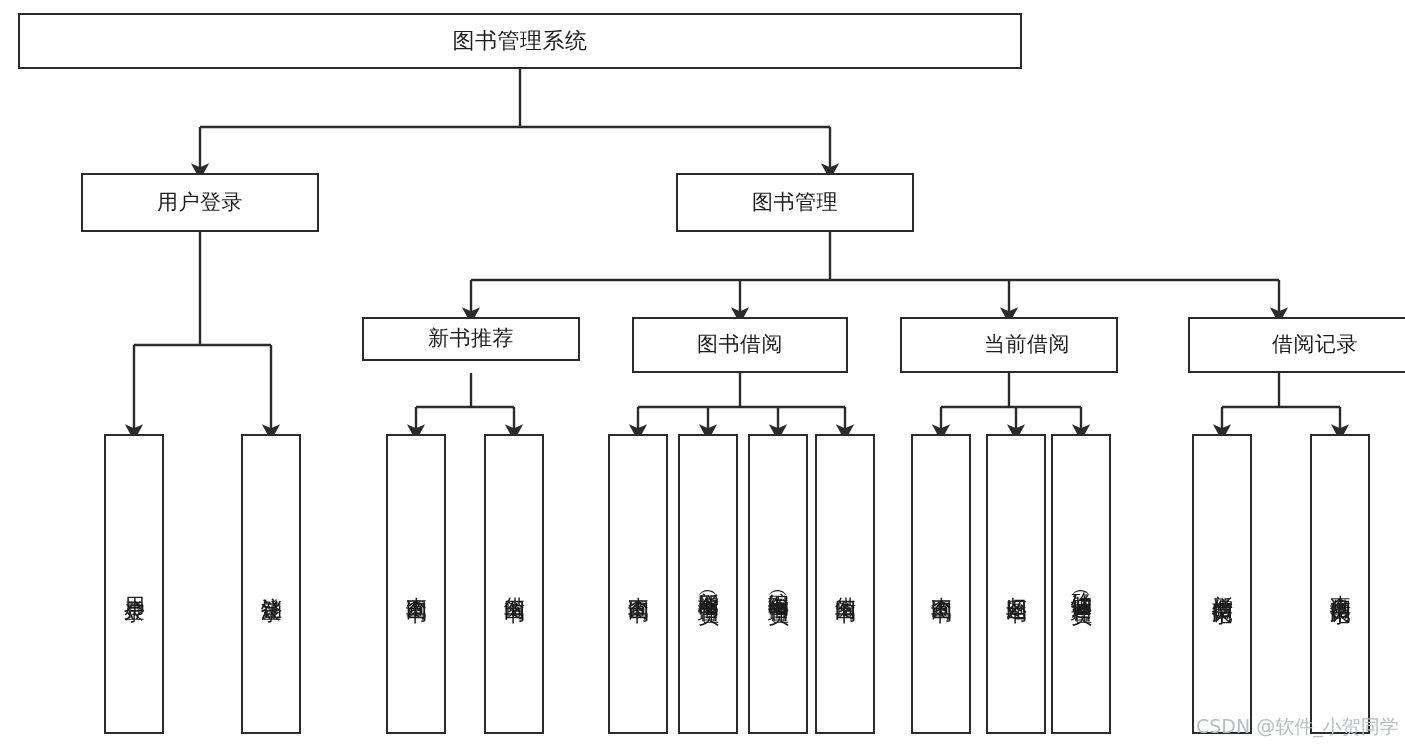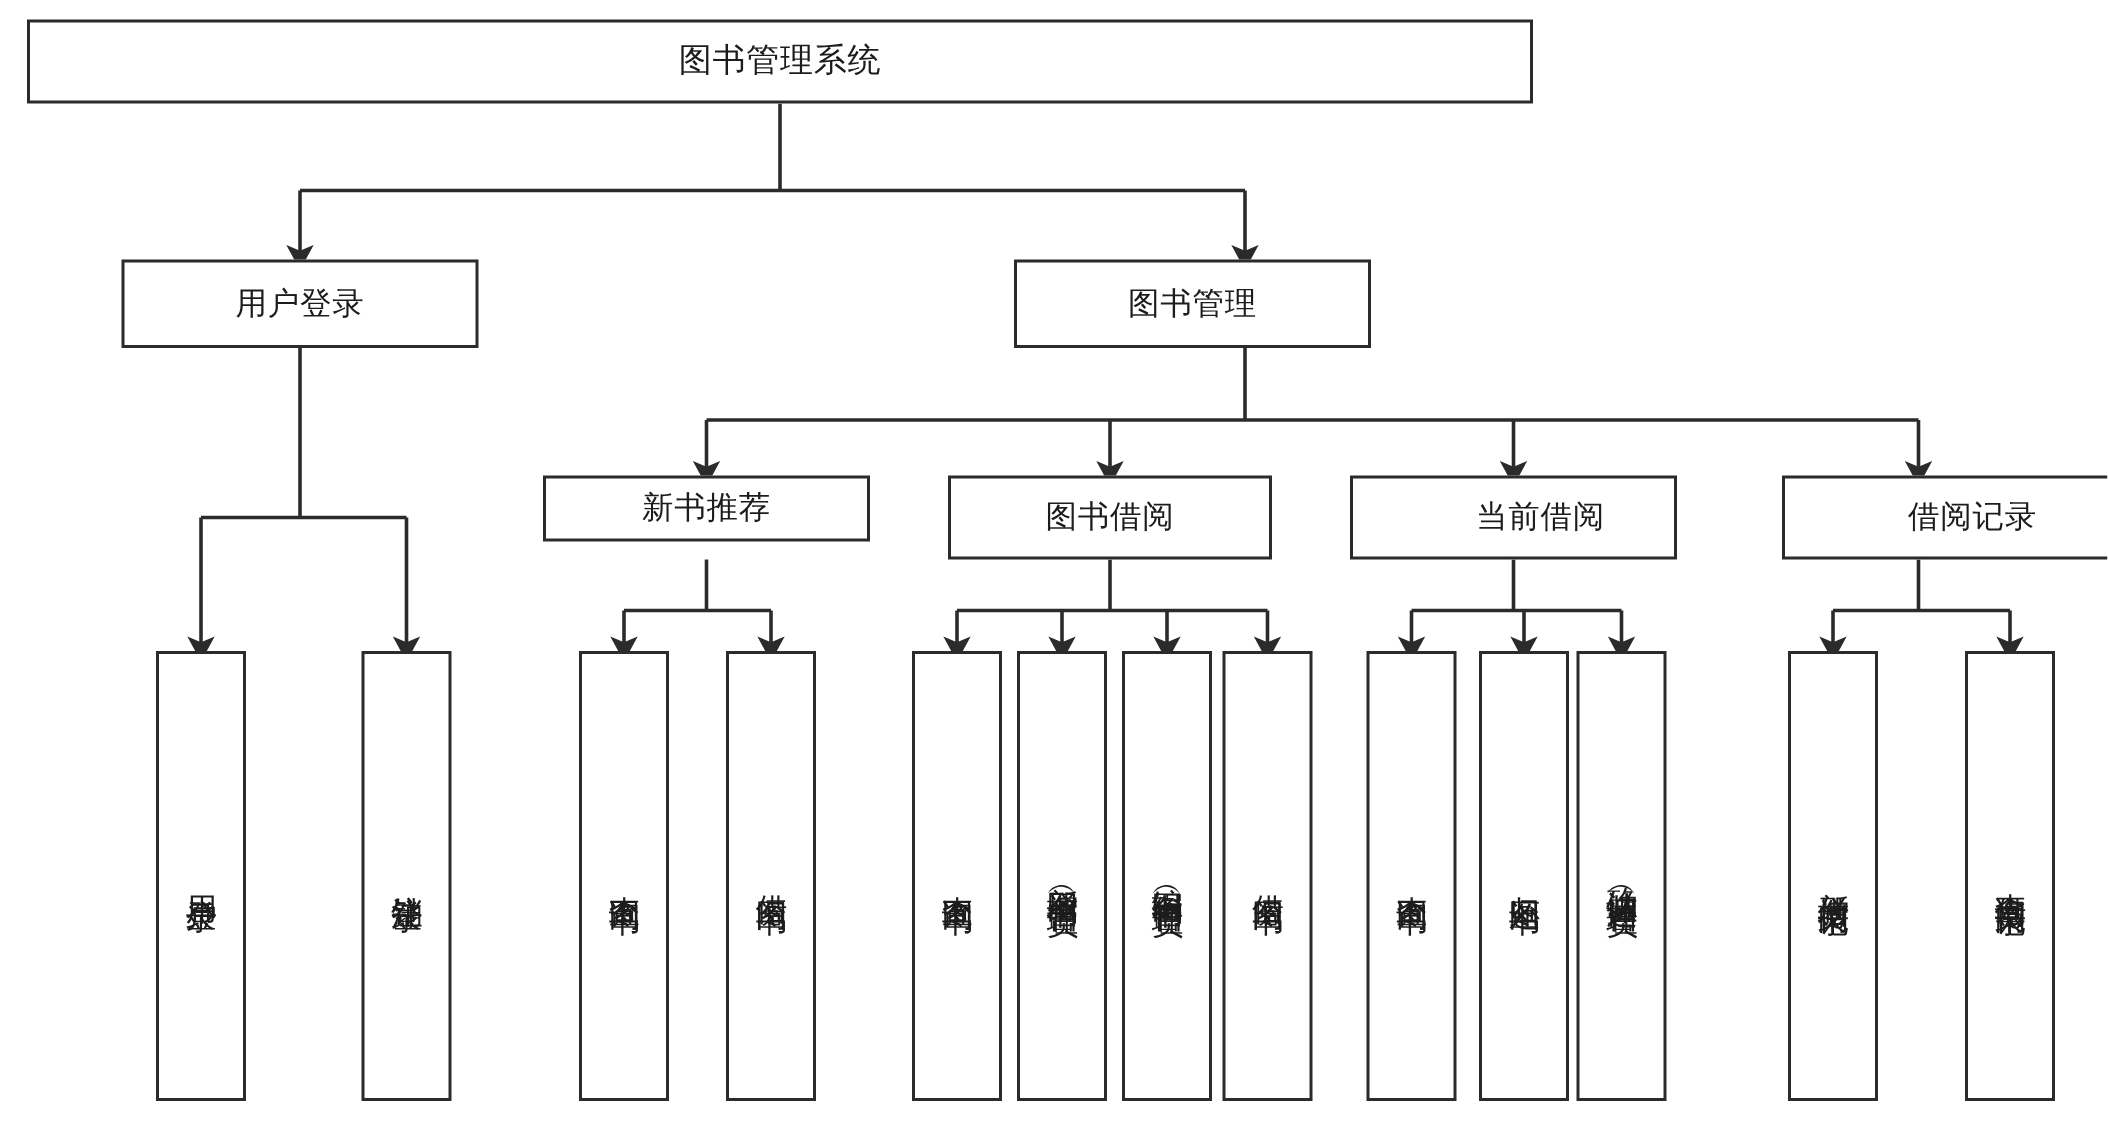"CSDN @软件_小贺同学" div.watermark { html: none -> <div>CSDN @软件_小贺同学</div> }
